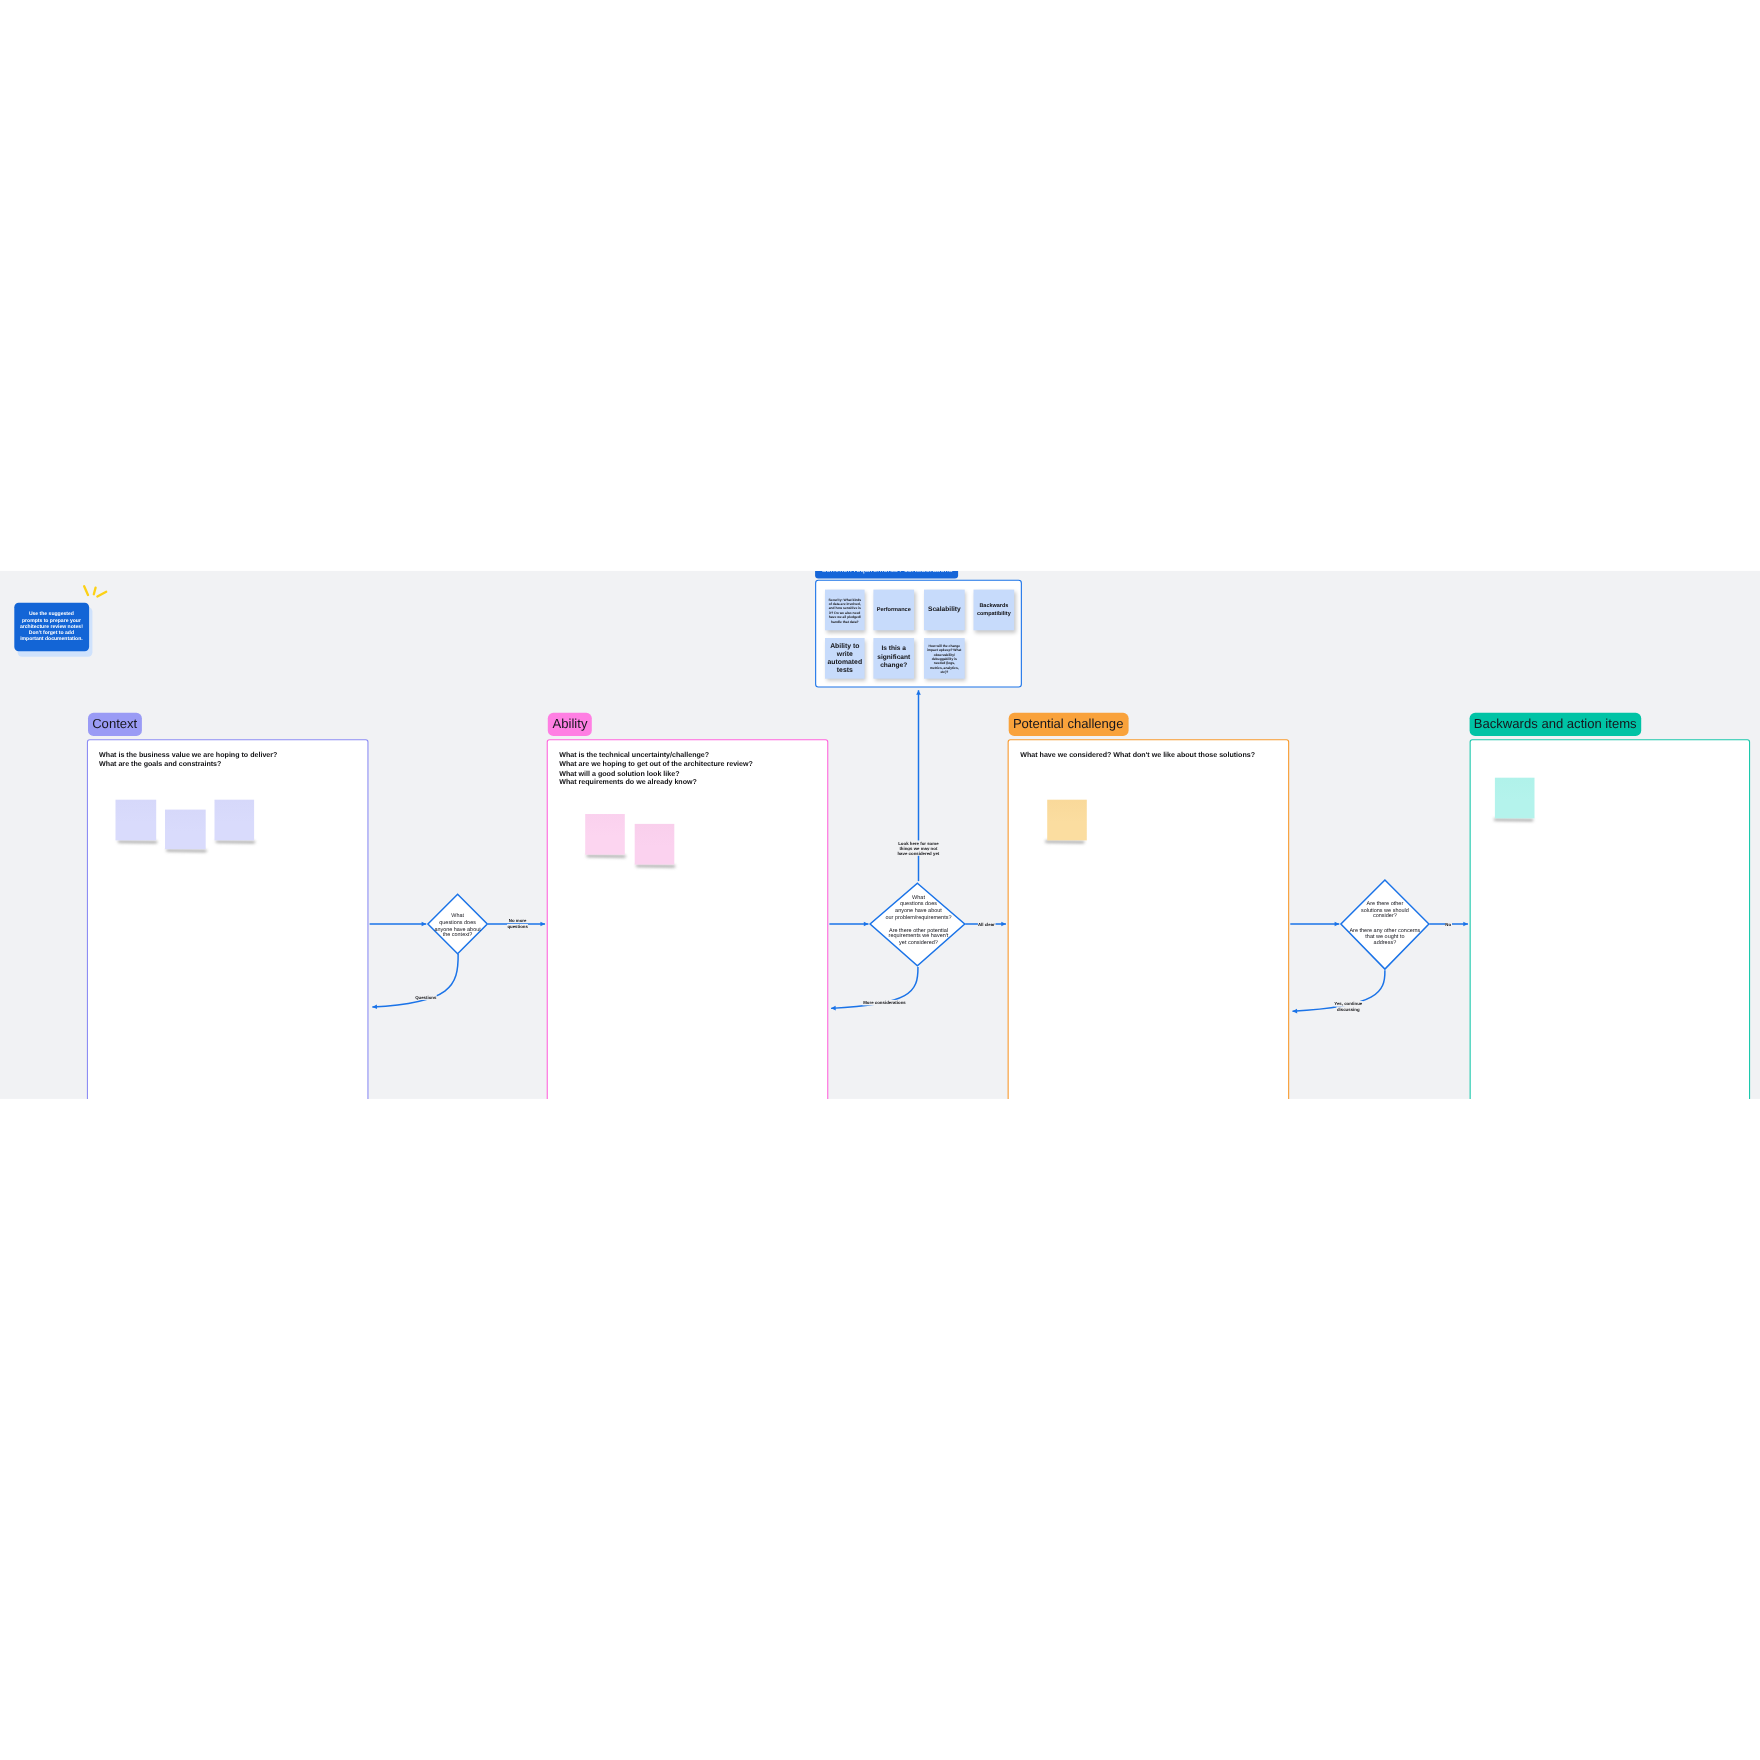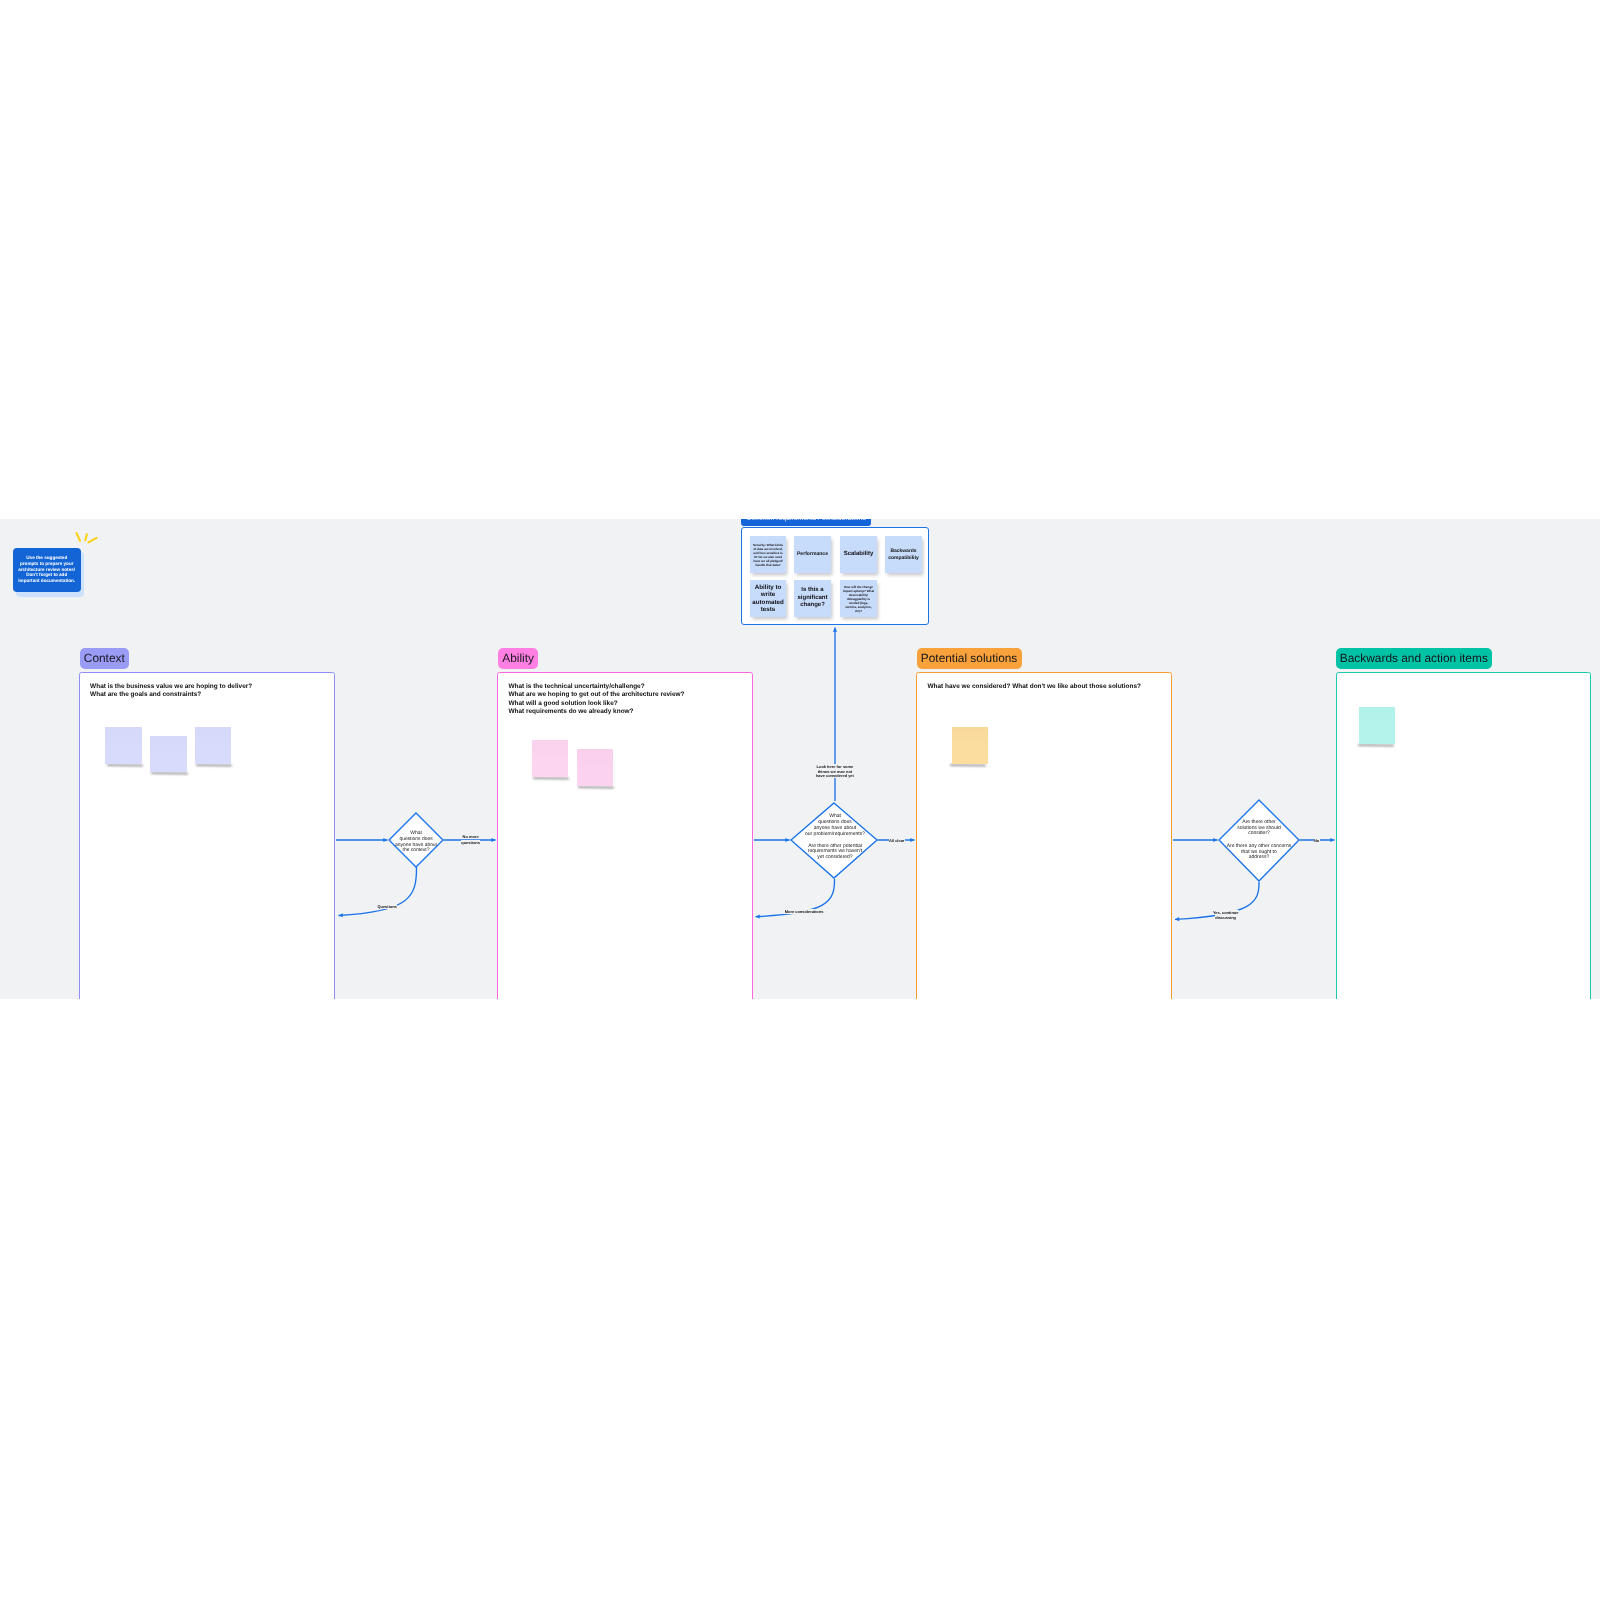"Potential solutions" div.sec-label { text: solutions -> challenge }
